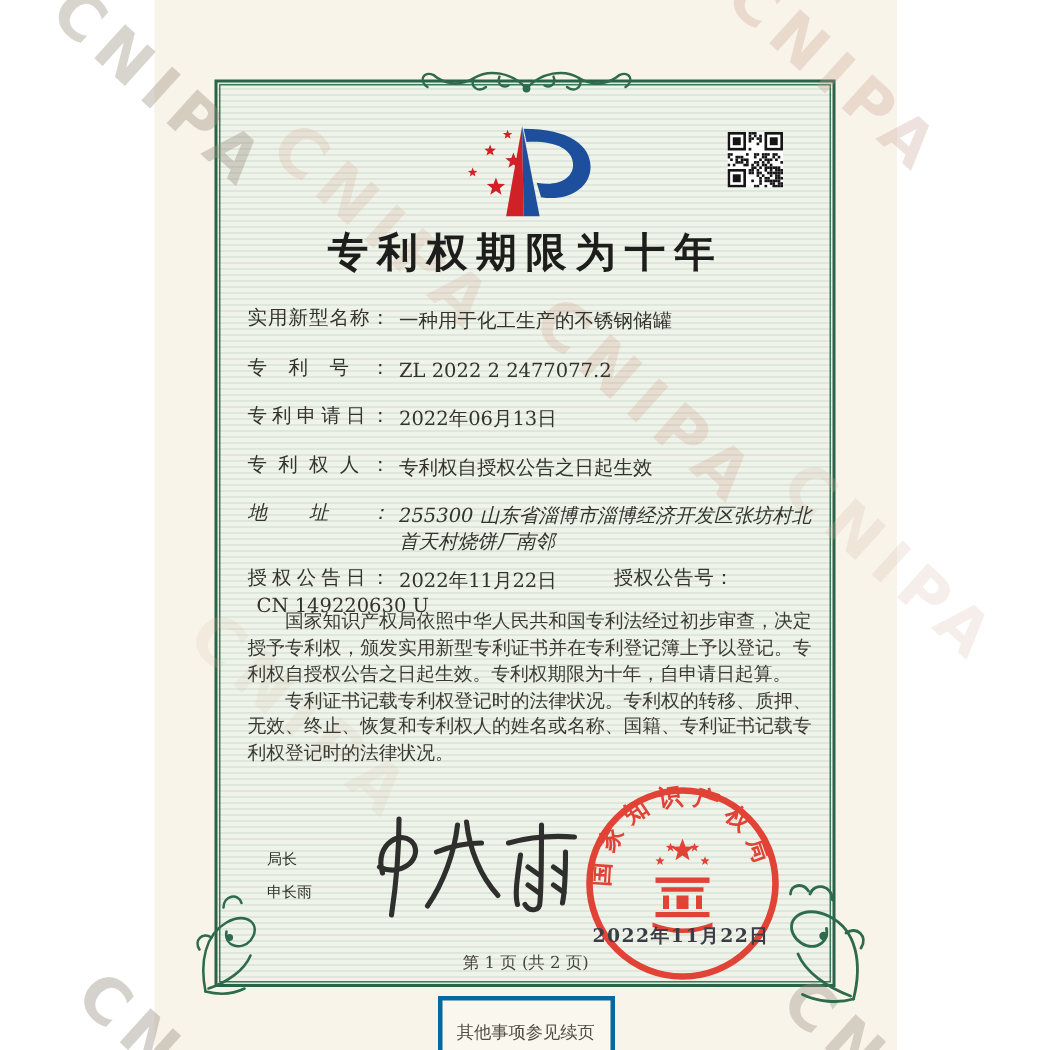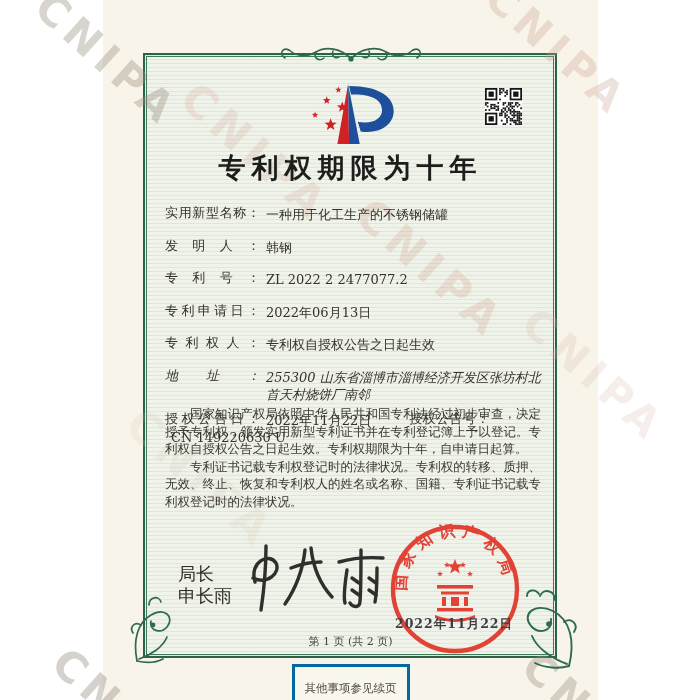"发明人： 韩钢" div.f-row { html: <div> <span>发明人：</span><span>韩钢</span> </div> -> none }
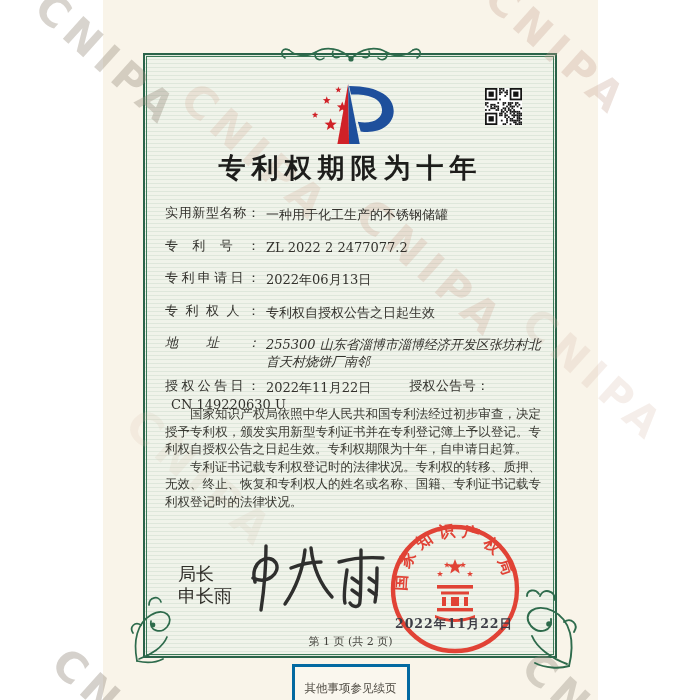"局长" .director { font-size: 18px -> 10px }
